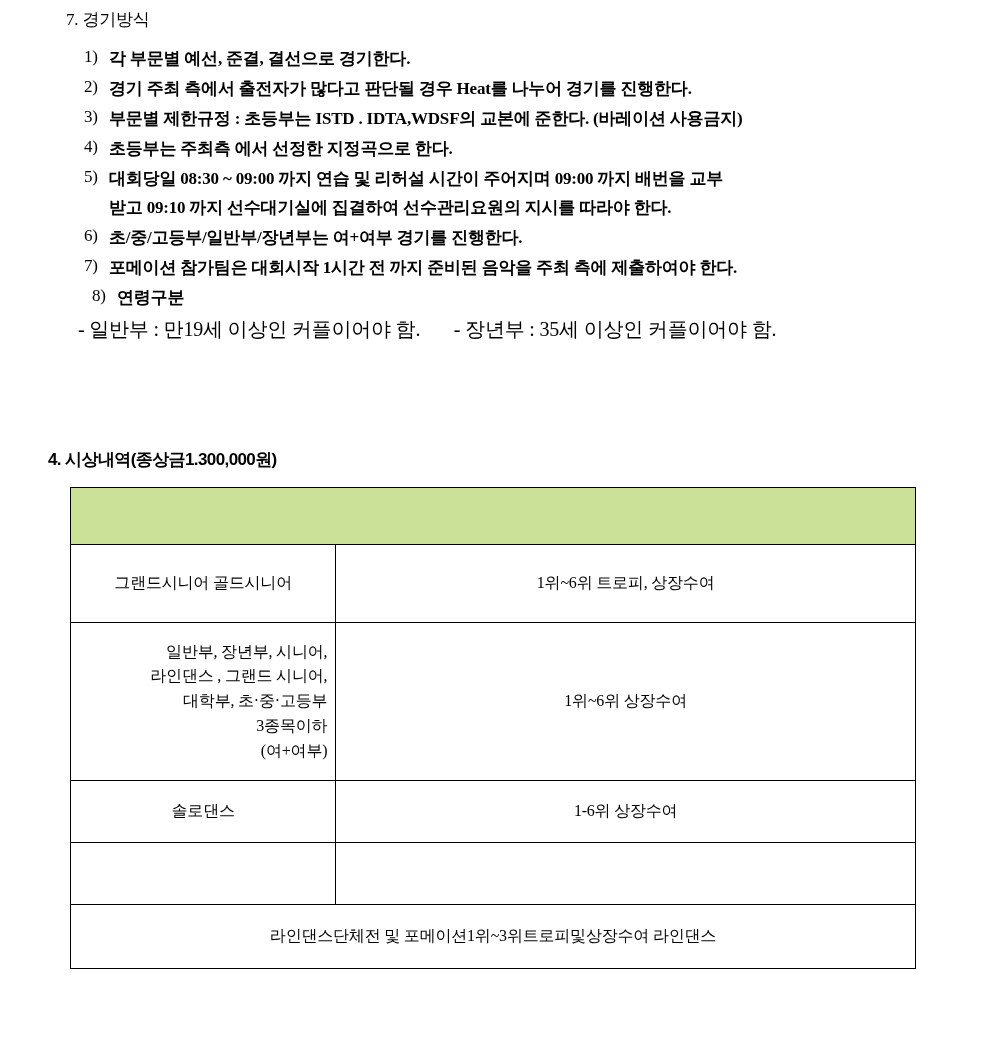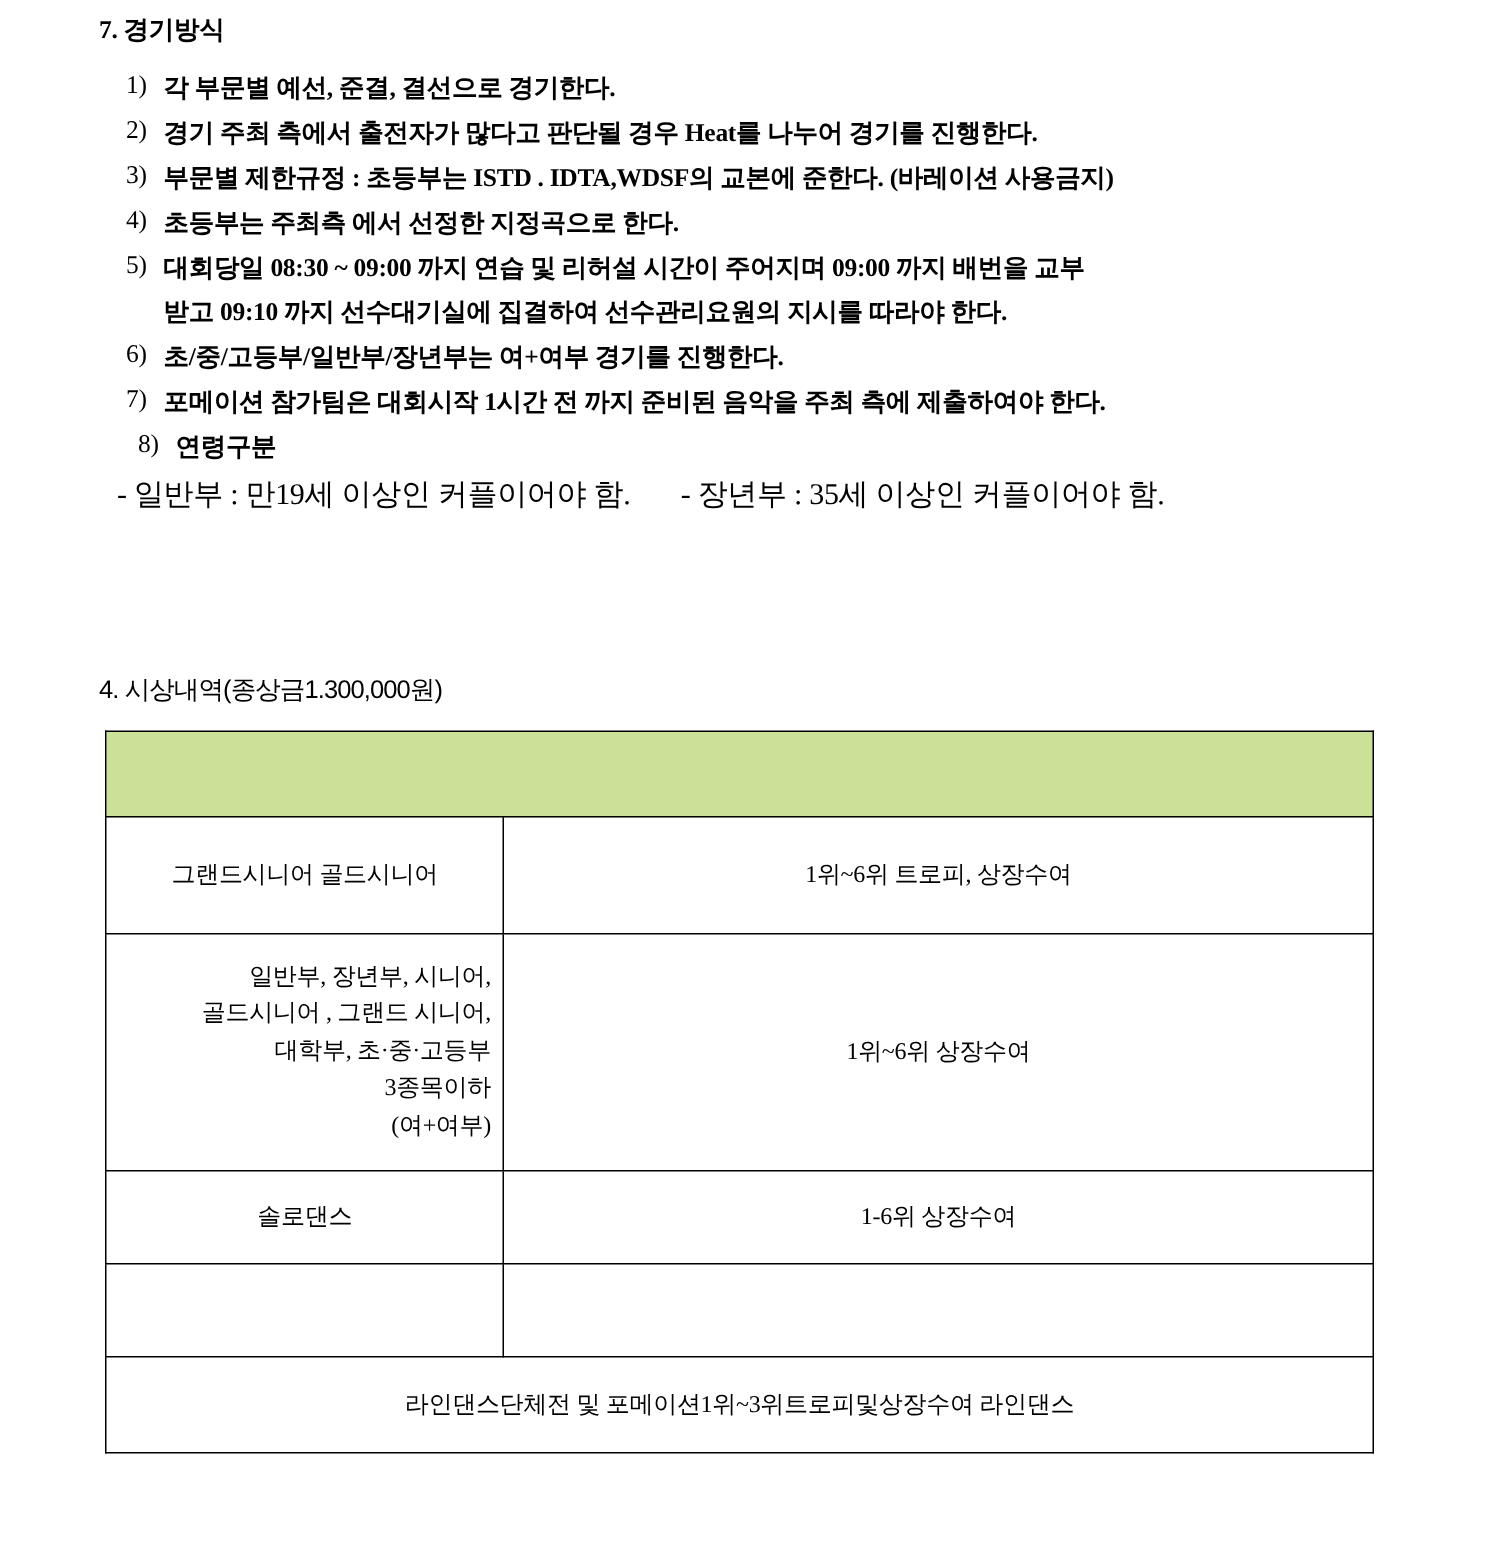"7. 경기방식" .sec7-title { font-weight: bold -> normal }
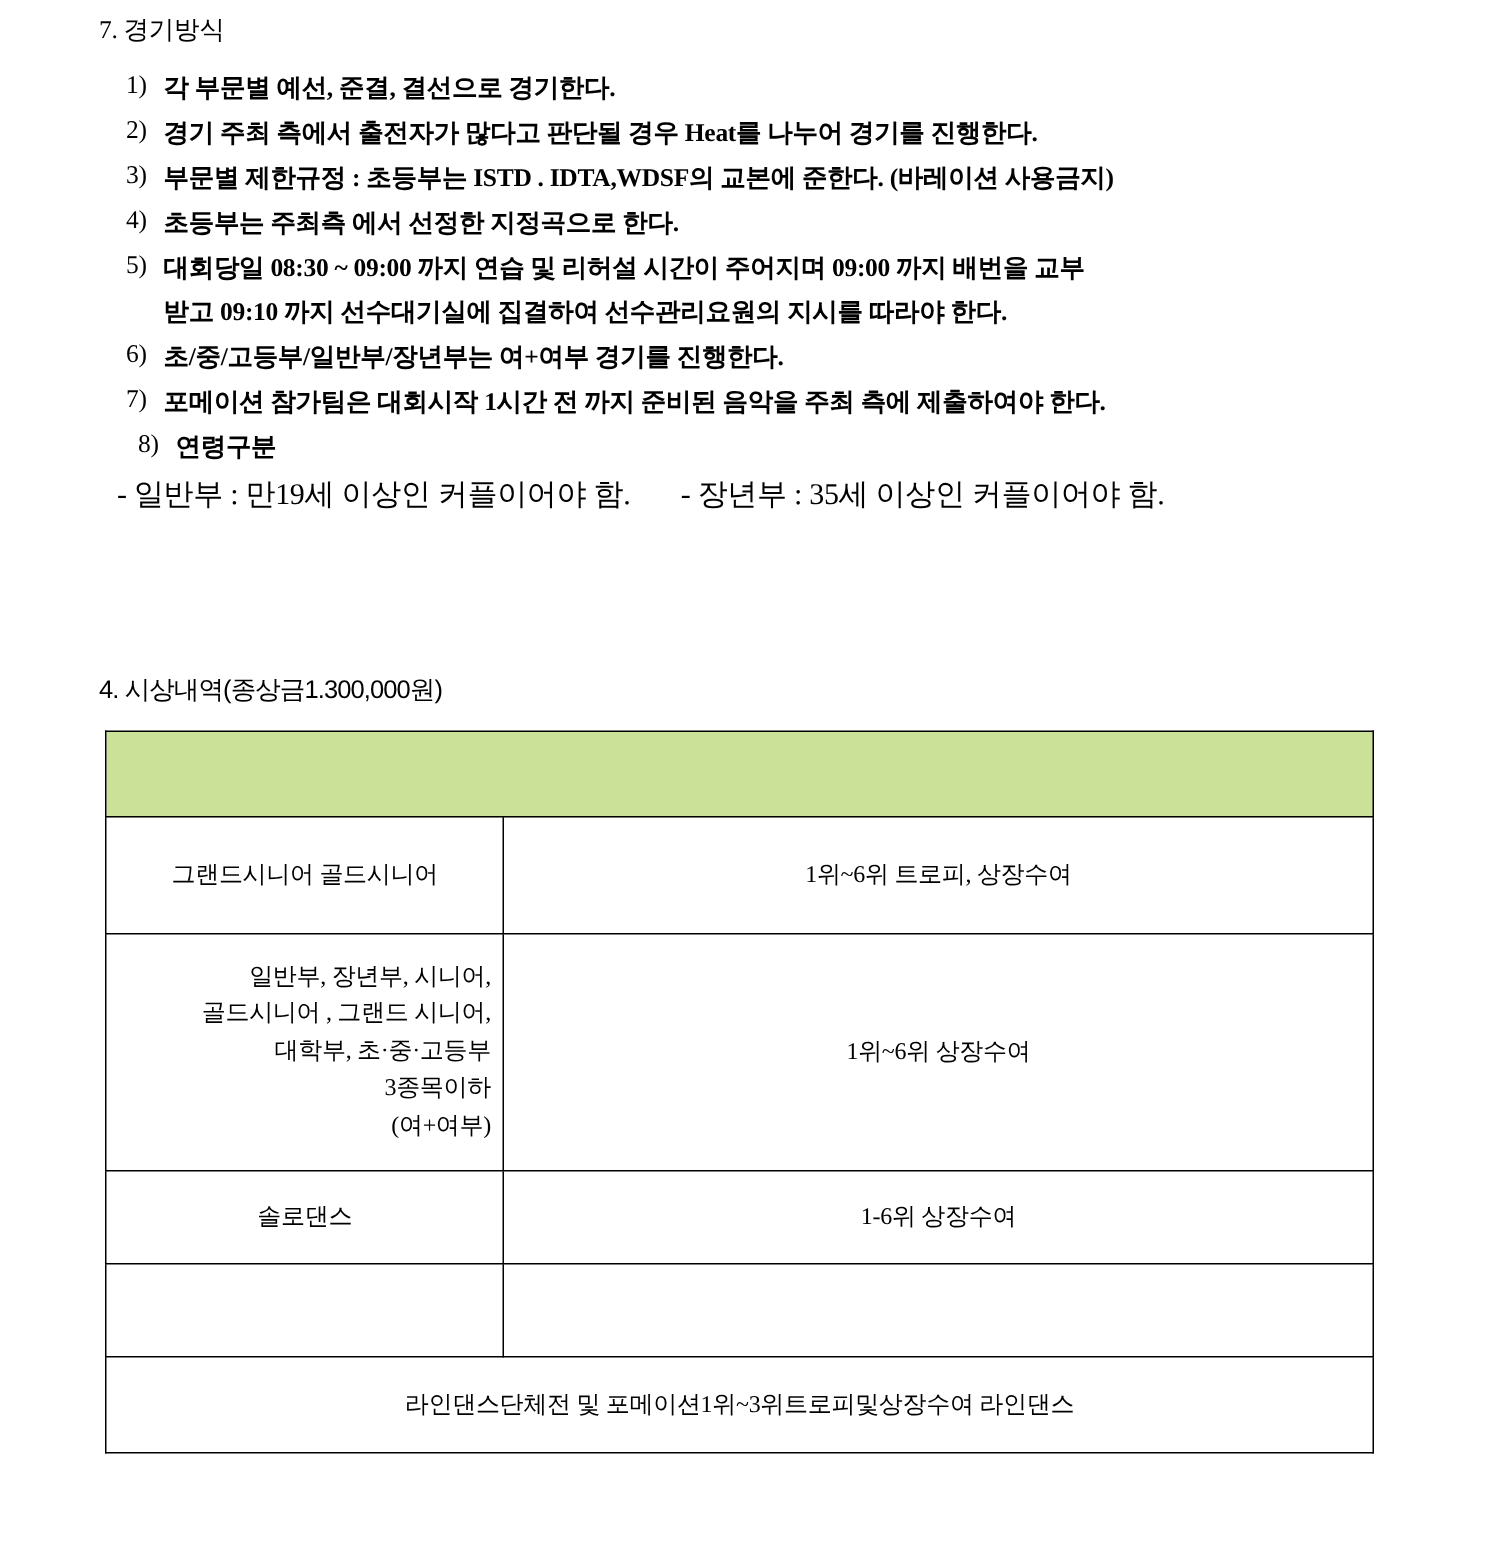"4. 시상내역(종상금1.300,000원)" .sec4-title { font-weight: normal -> bold; margin: 0 0 0 66px -> 0 0 0 48px }
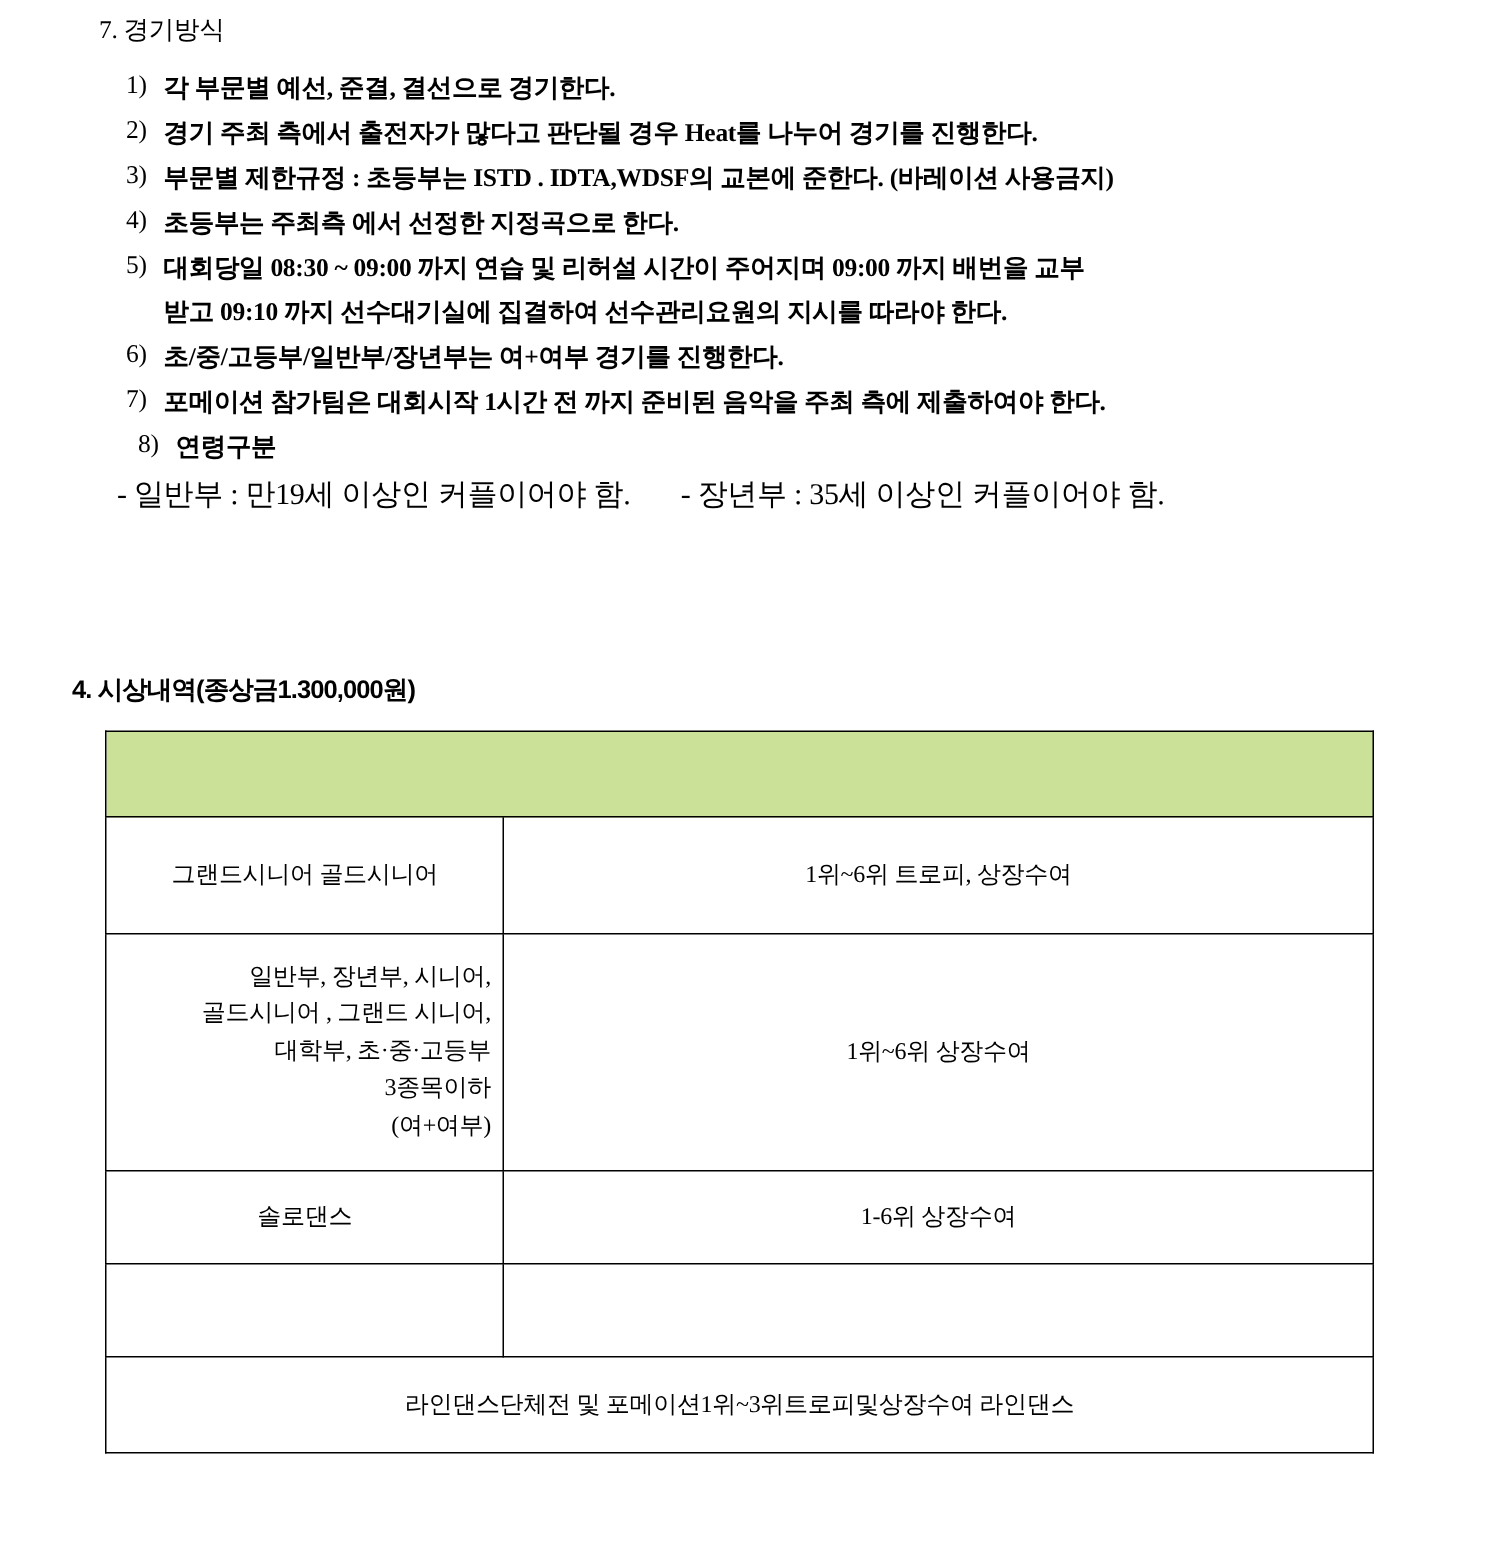"골드시니어 , 그랜드 시니어," span { text: 골드시니어 -> 라인댄스 }
